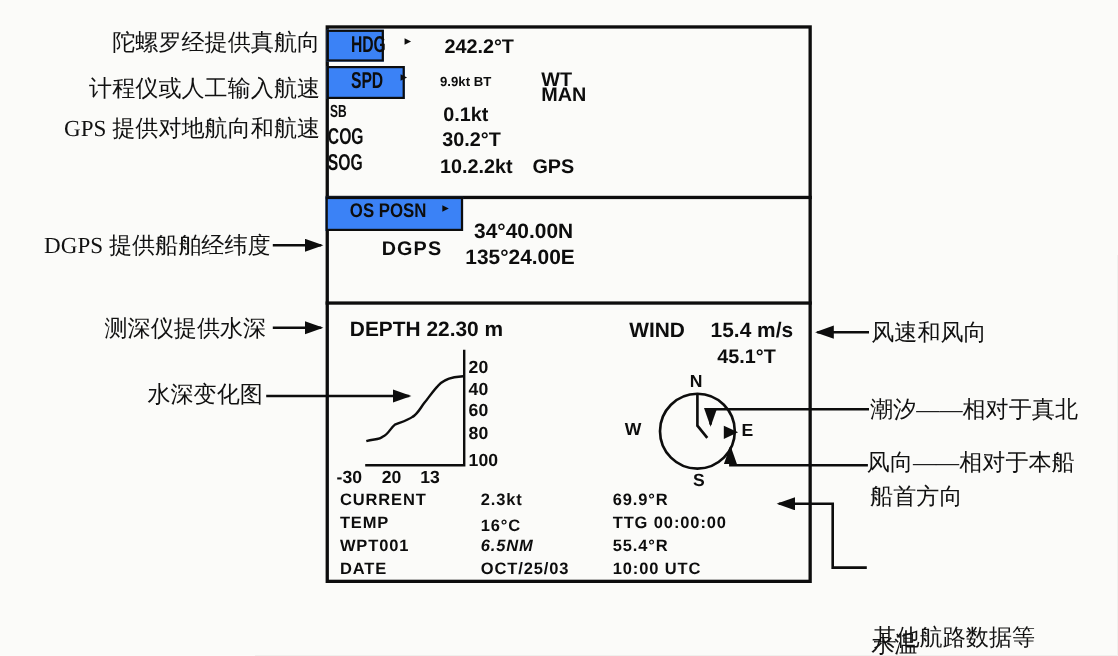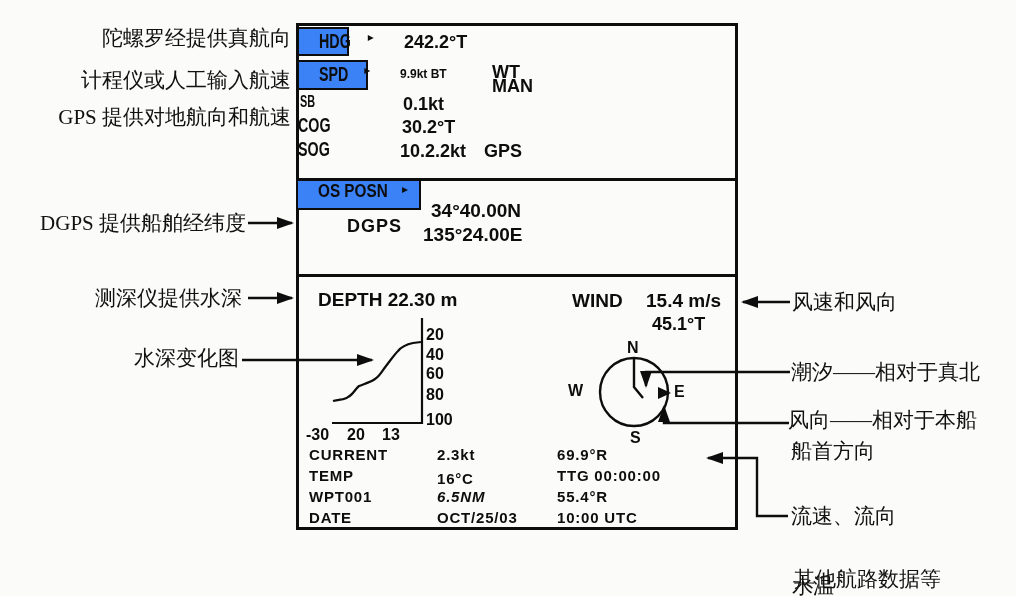"流速、流向" div.cn { html: <div>流速、流向</div> -> none }
